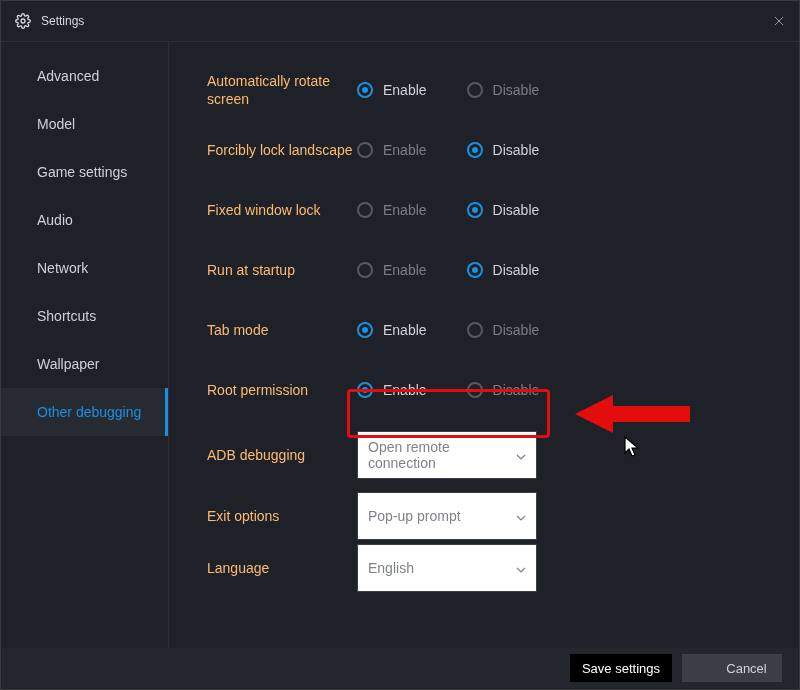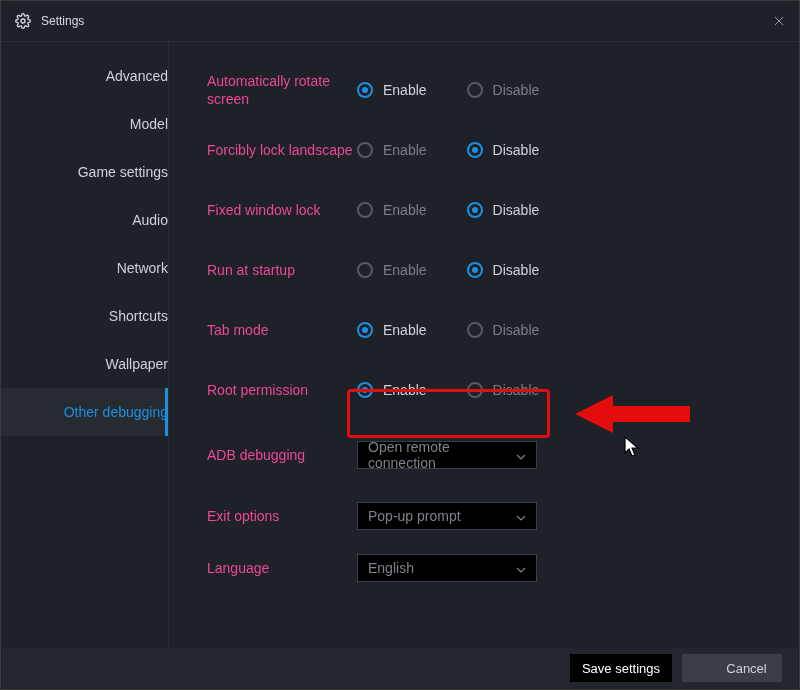"Advanced" .side-item { justify-content: flex-end -> none; padding-left: 20px -> 36px }
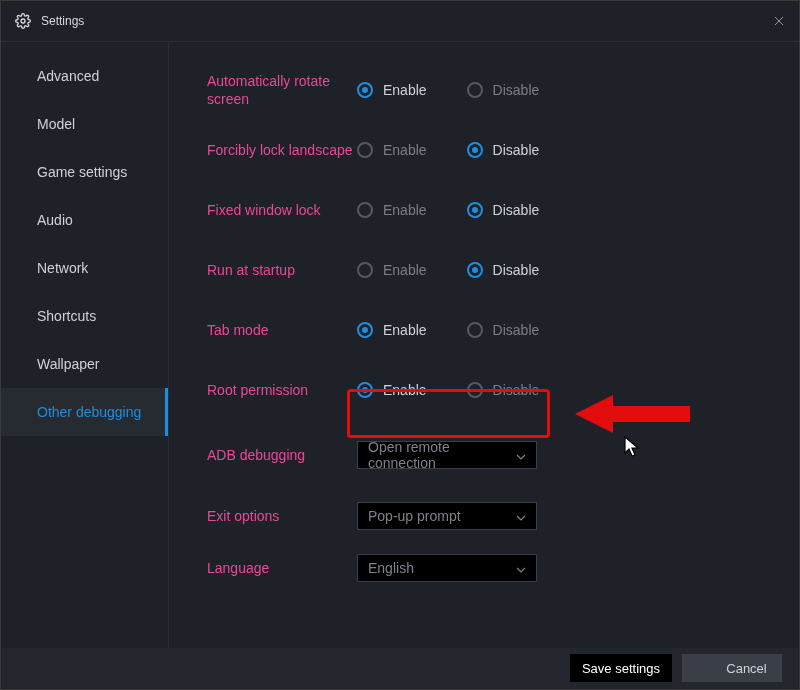"Automatically rotate screen" .row .label { color: #ec4899 -> #fdba74 }
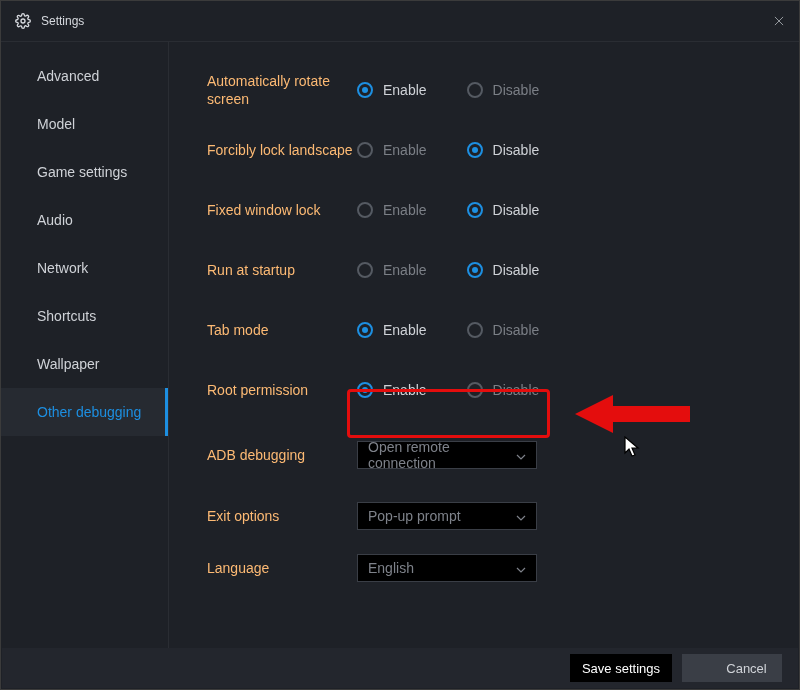"Open remote connection" .select { background: #000000 -> #ffffff; height: 28px -> 48px }
